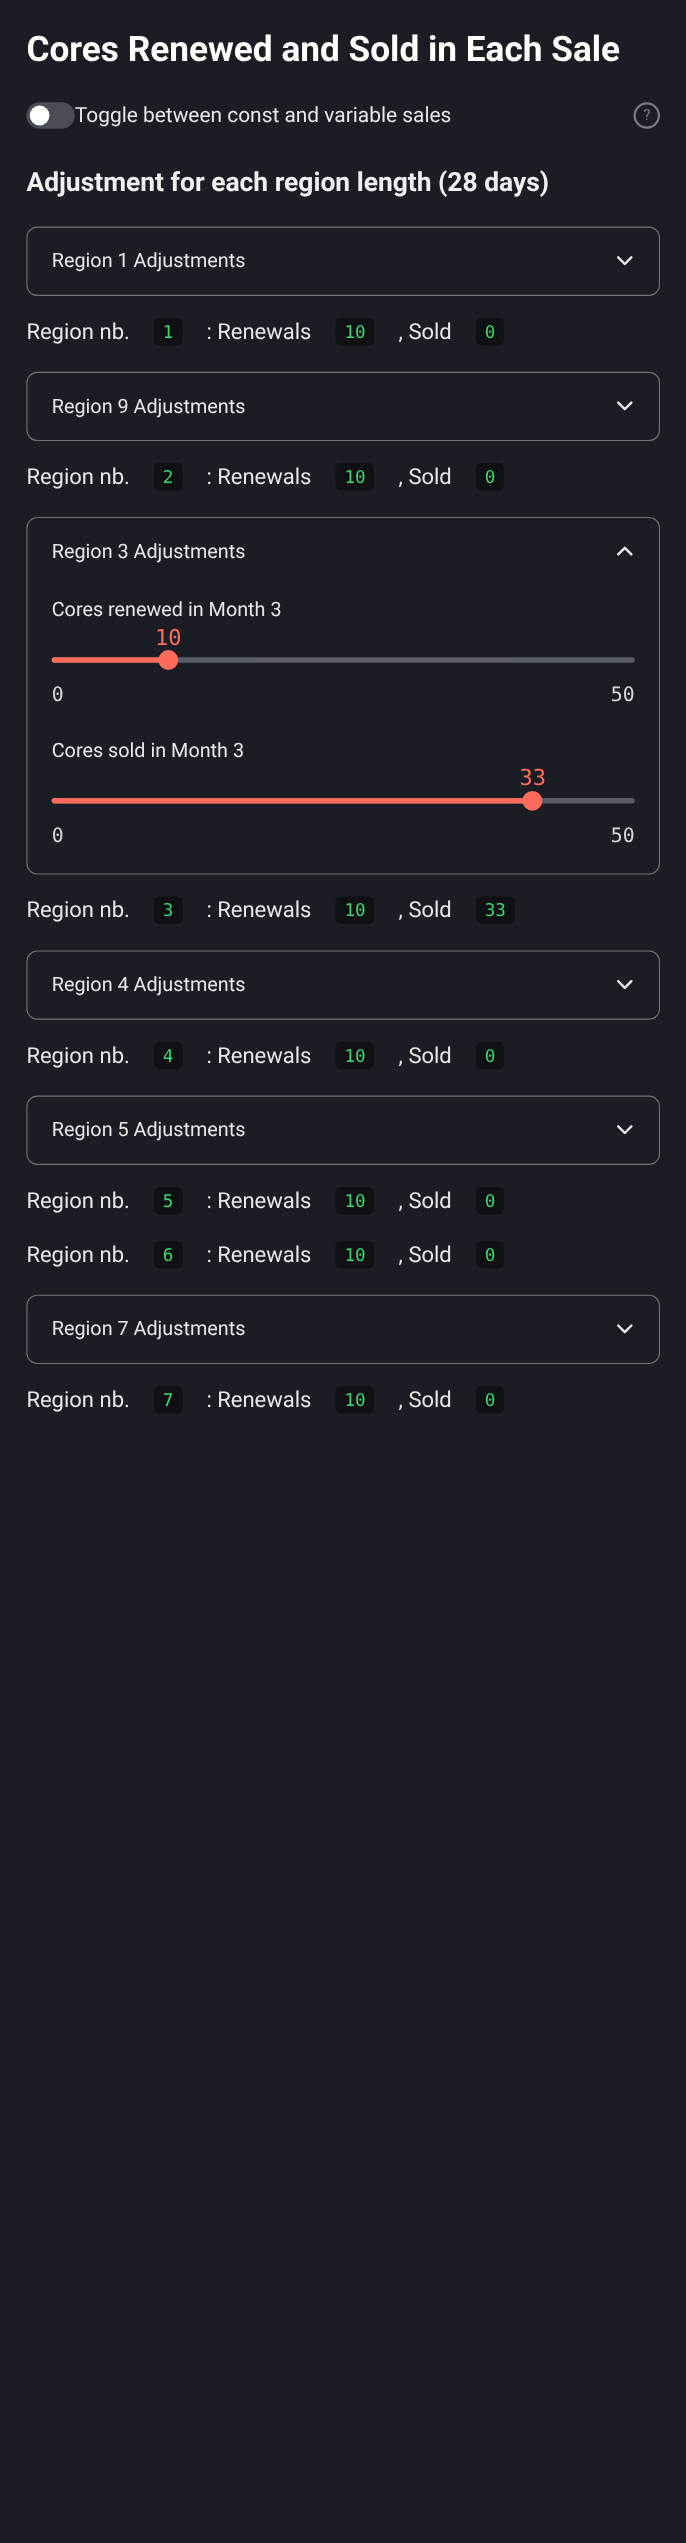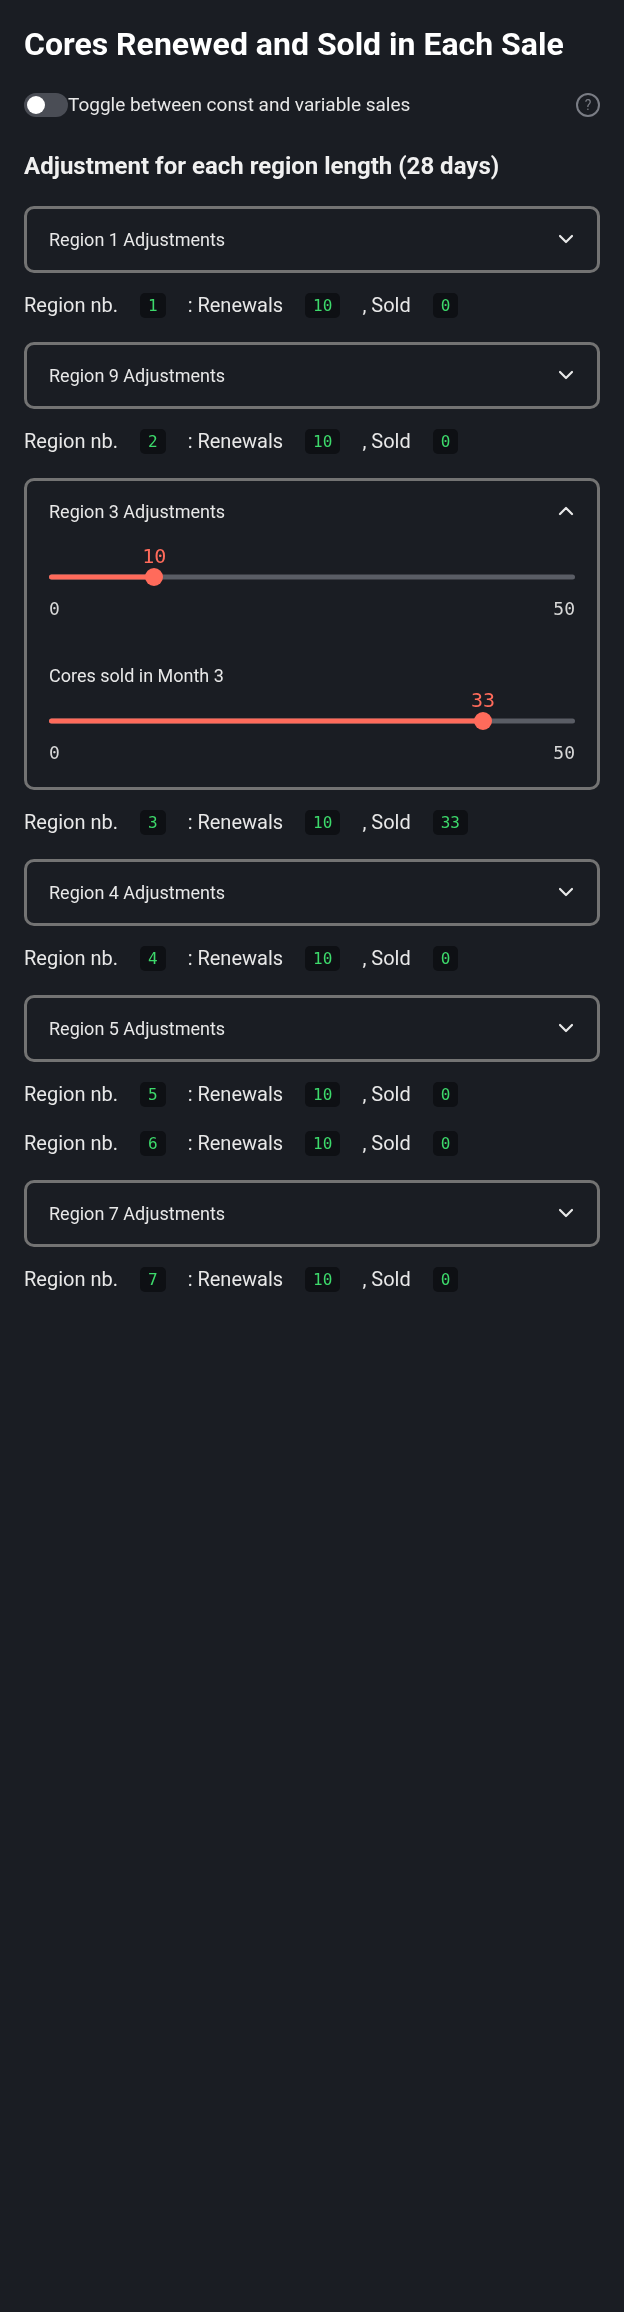"Region 1 Adjustments" .accordion { border: 3px solid #737373 -> 1px solid #737373 }
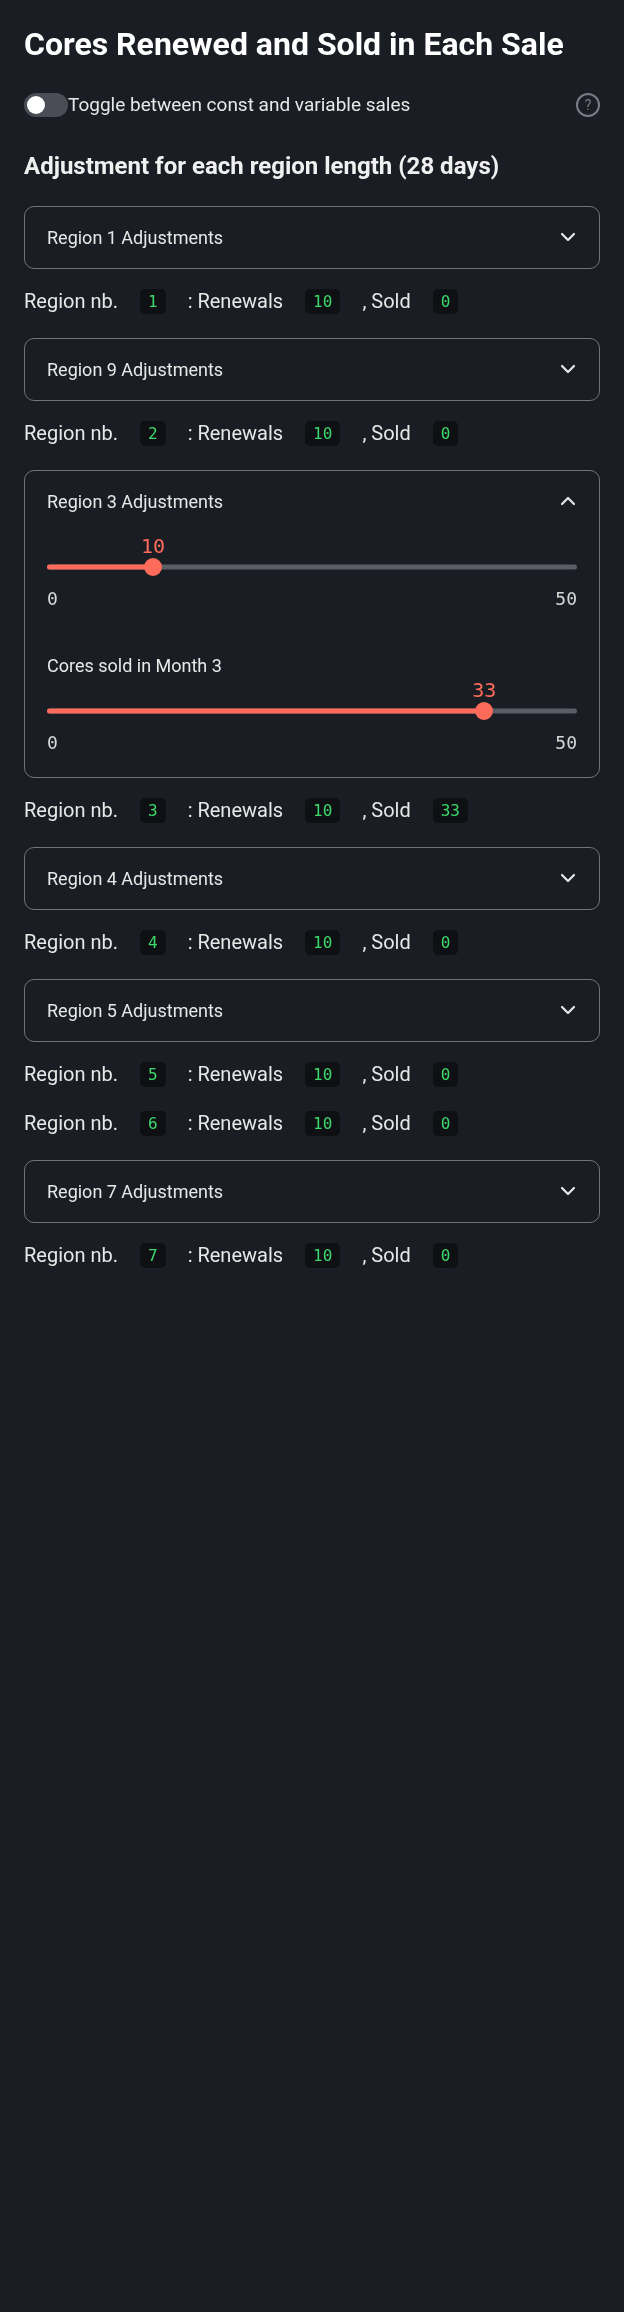"Cores renewed in Month 3" div.slider-label { html: none -> <div>Cores renewed in Month 3</div> }
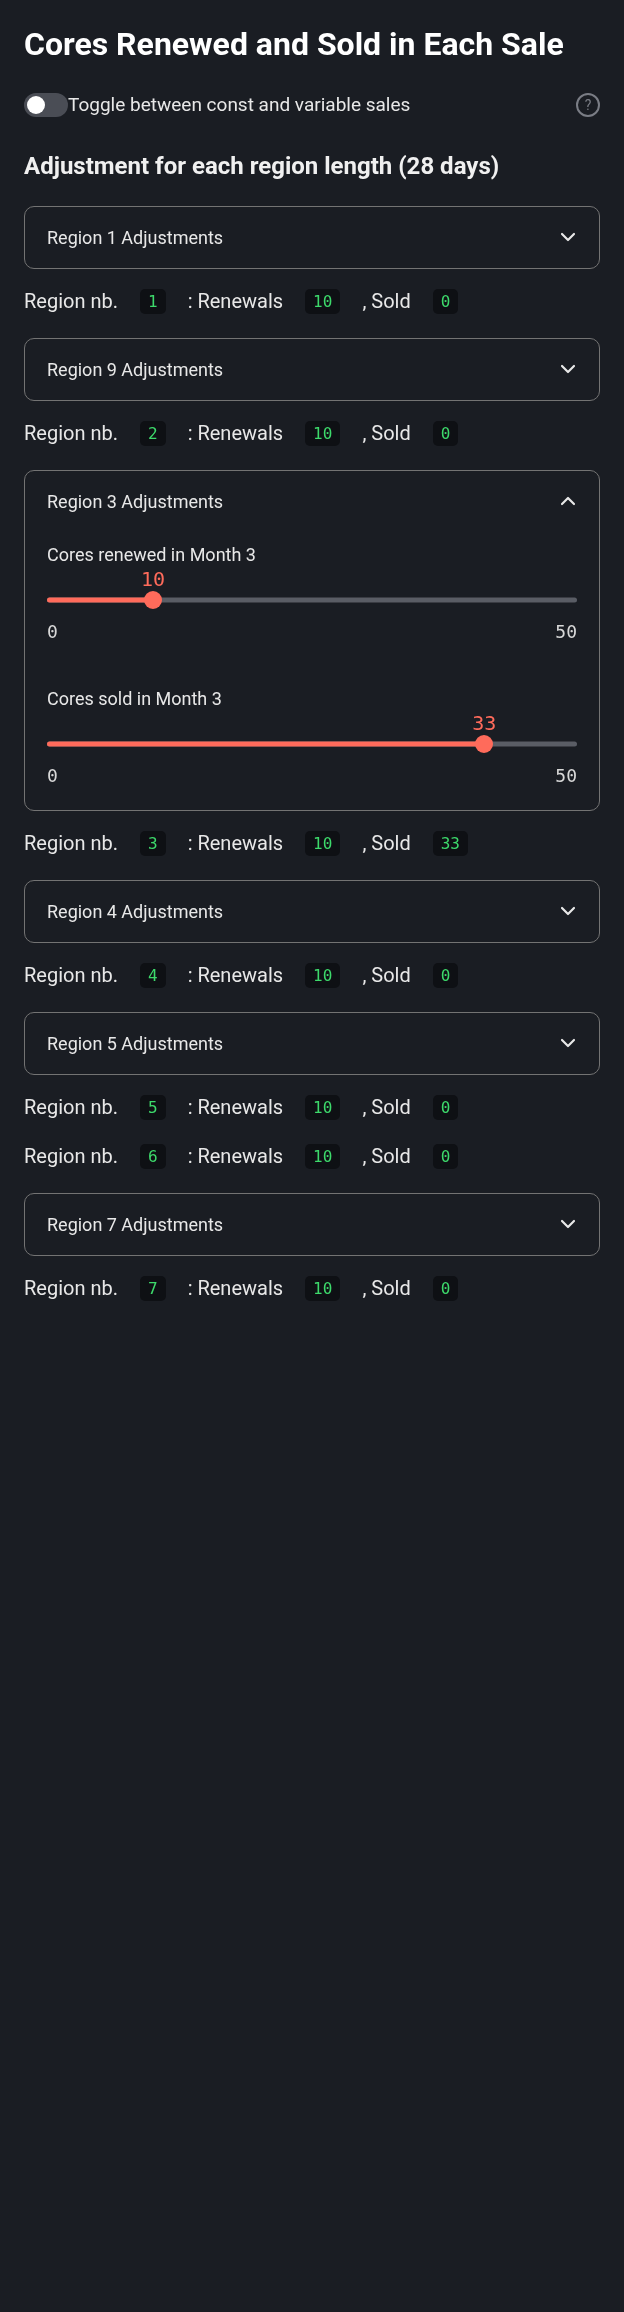"Cores sold in Month 3" .slider-group + .slider-group { margin-top: 46px -> 30px }
